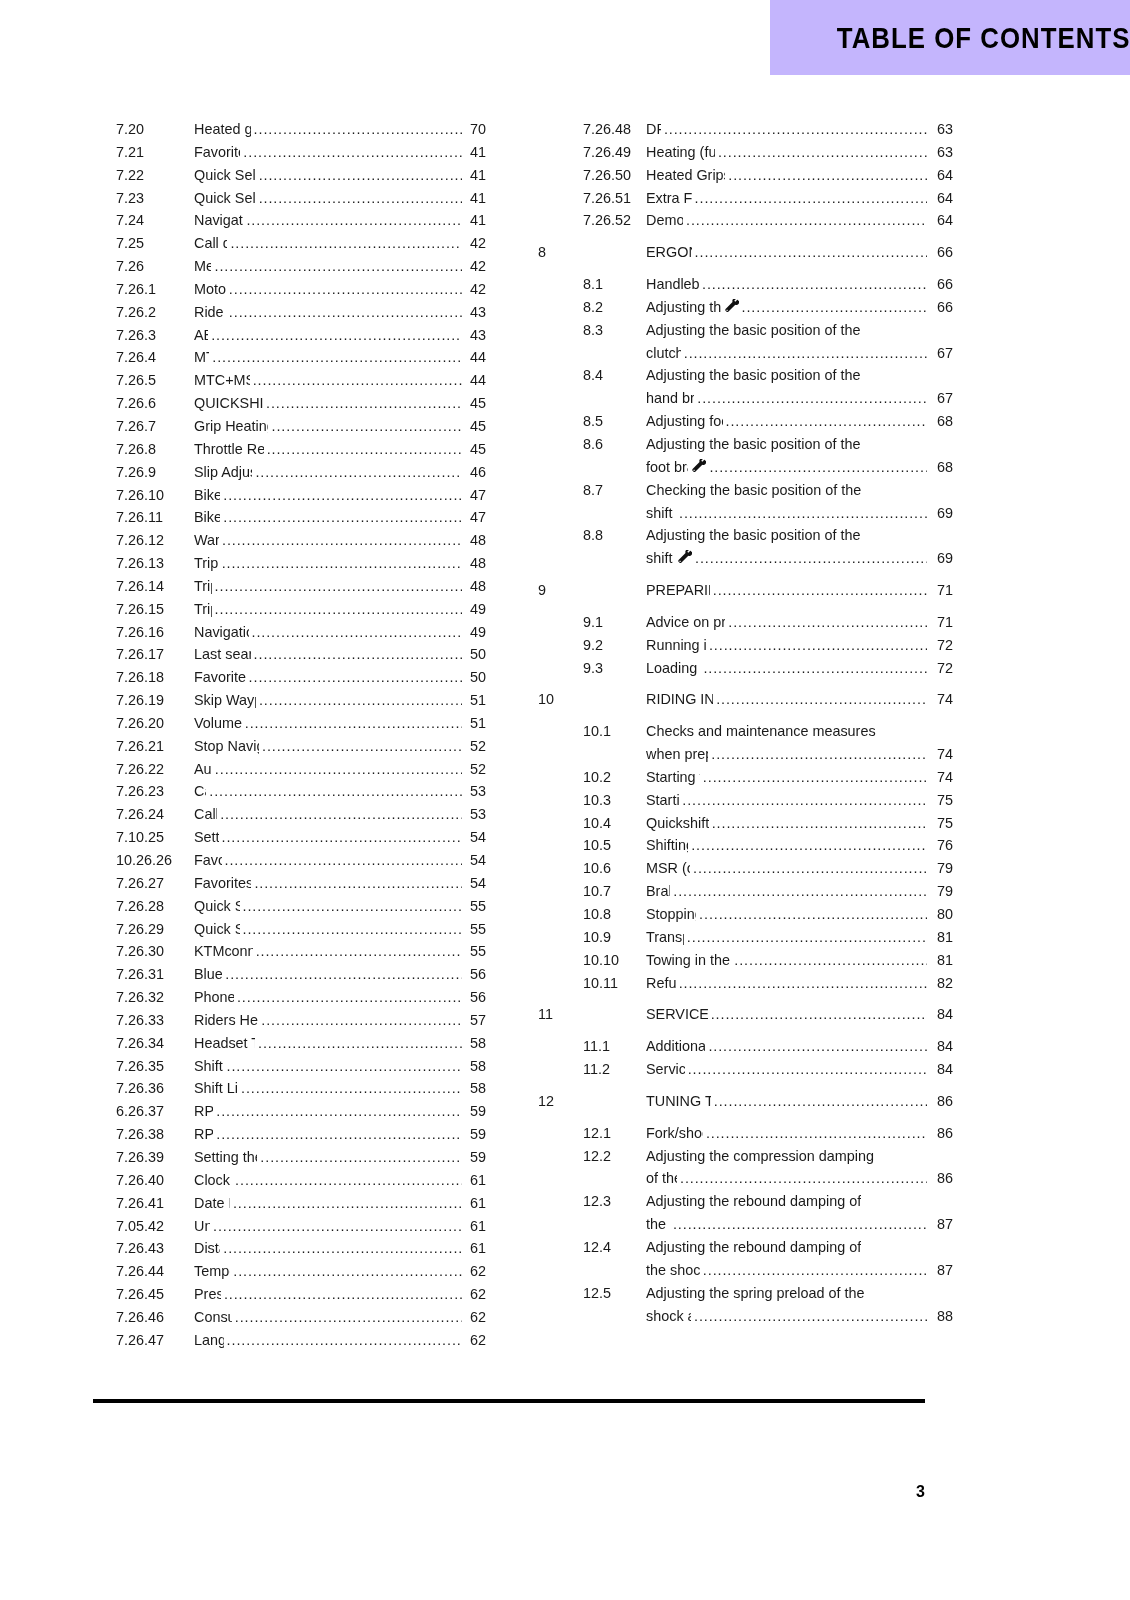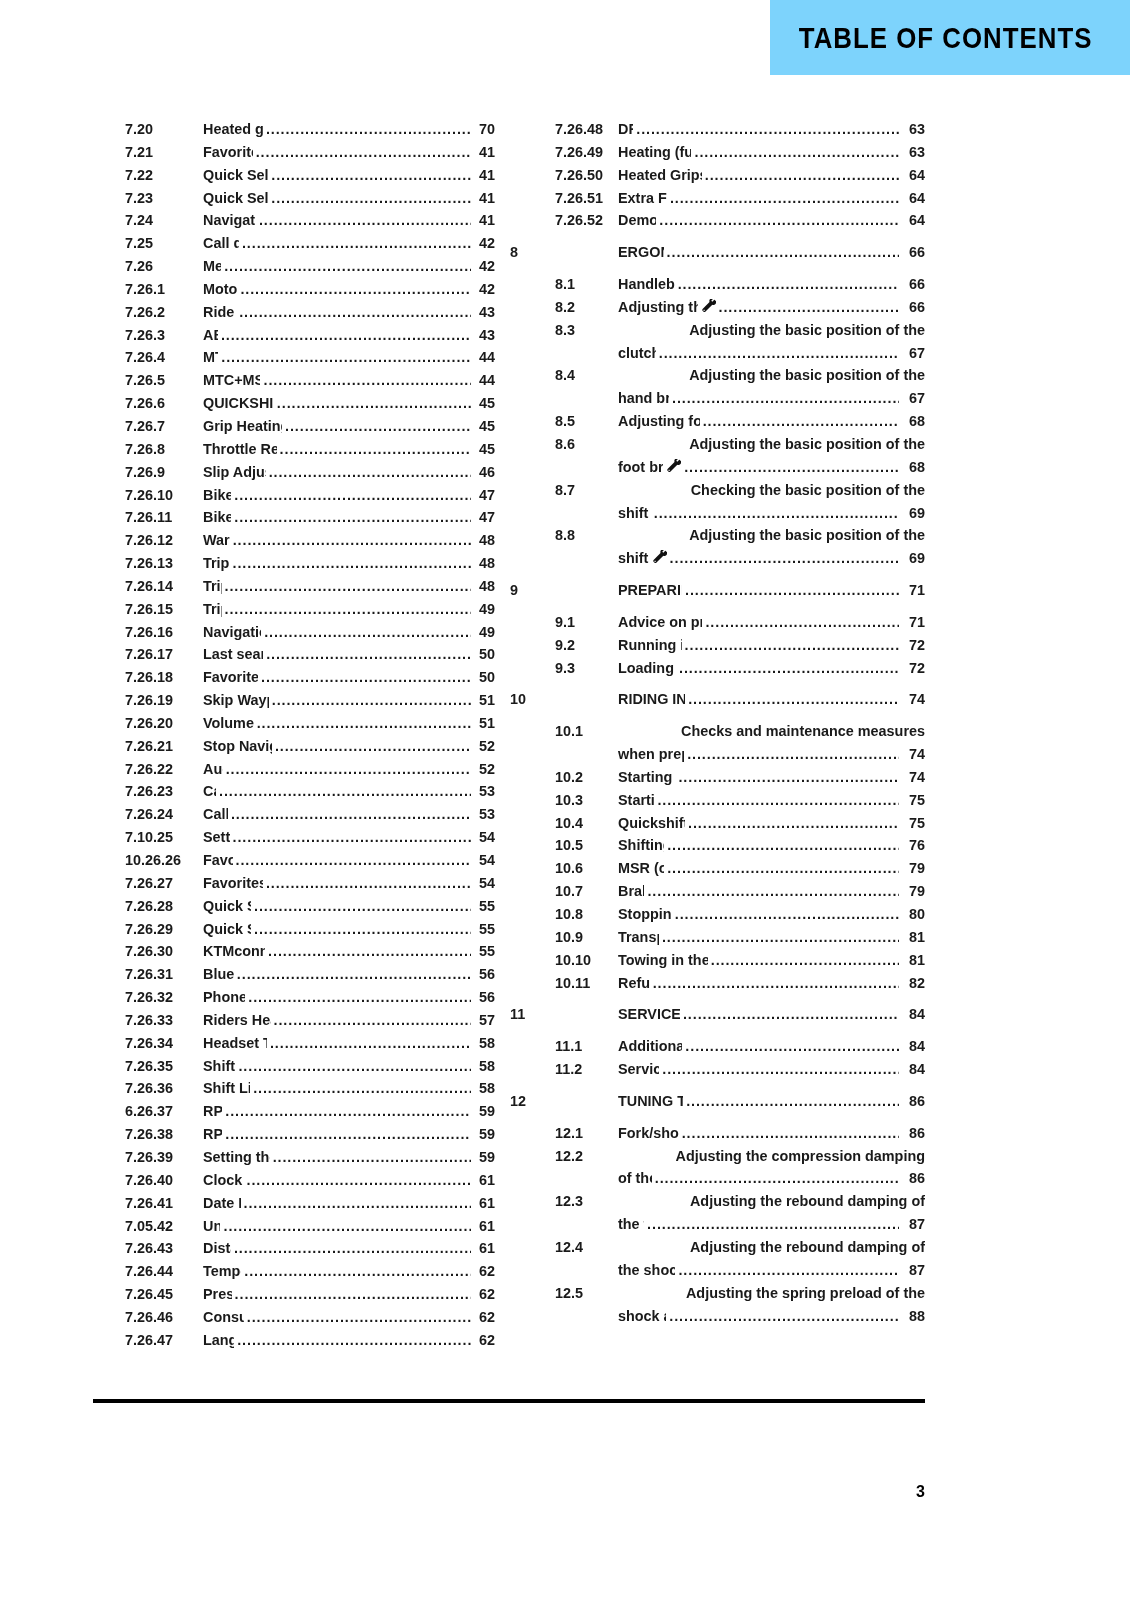"TABLE OF CONTENTS" #header-band { background: #7dd3fc -> #c4b5fd; padding-right: 38px -> none }
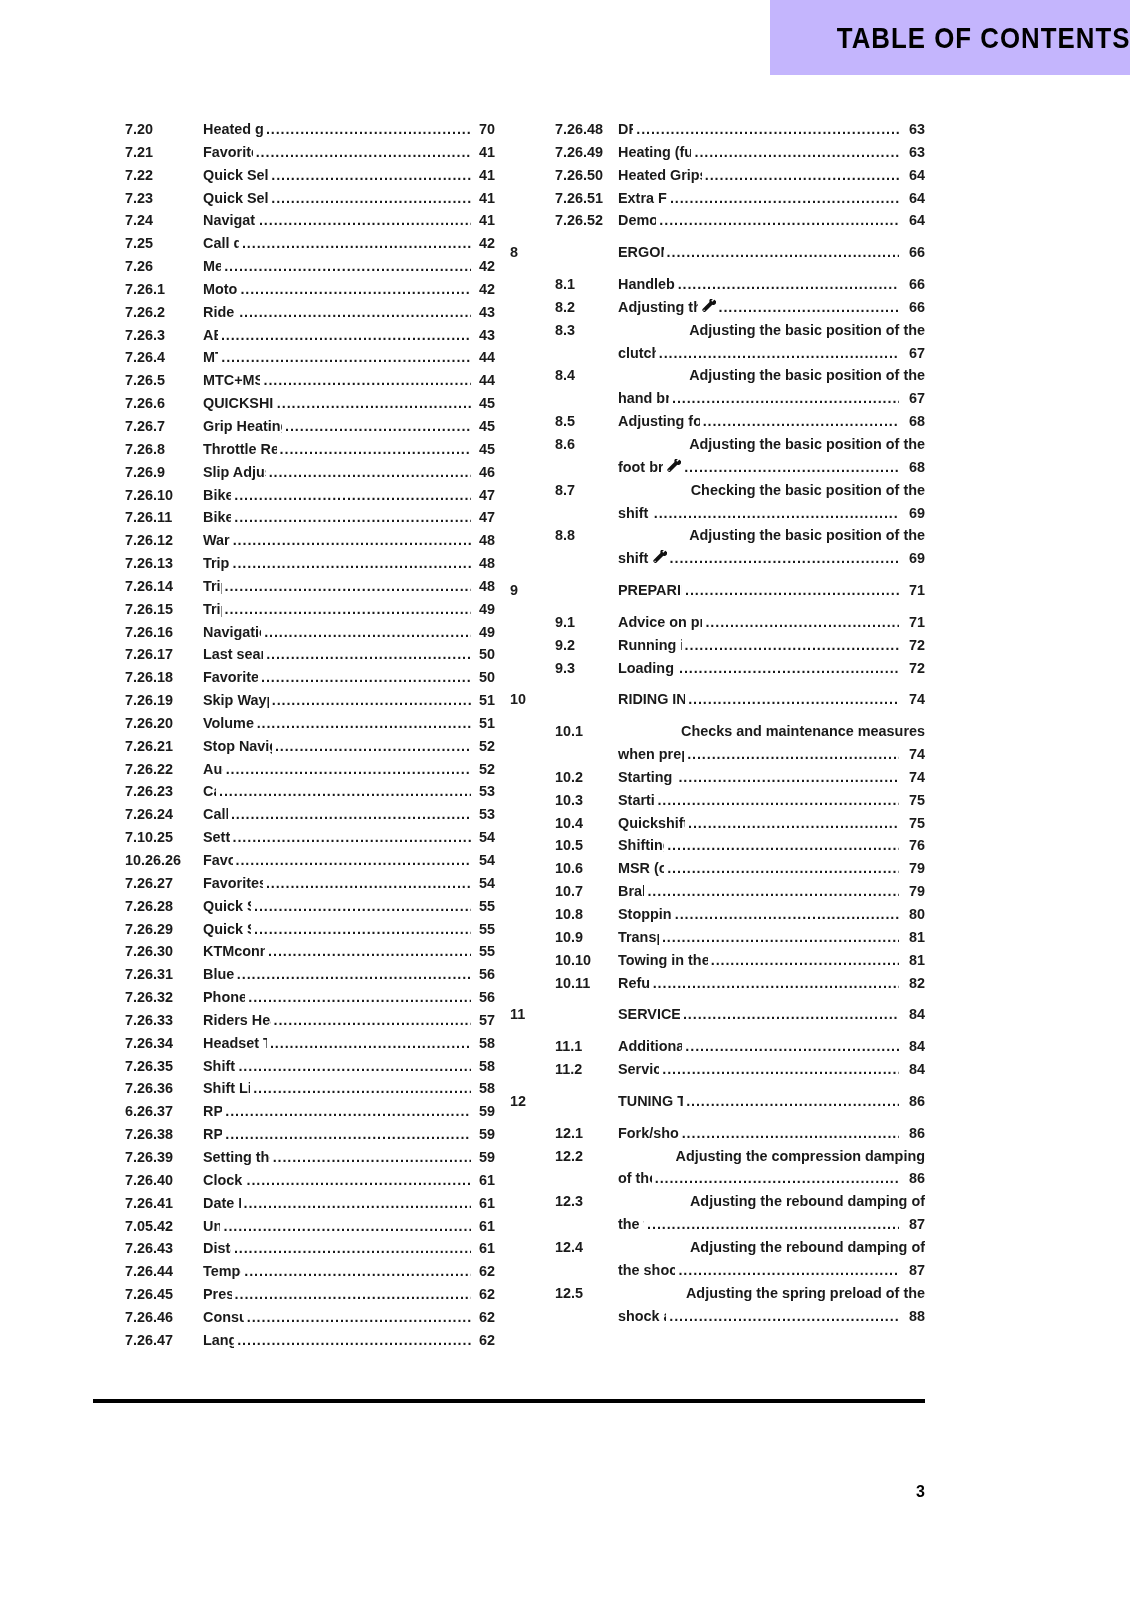"7.20" #col-left { font-weight: bold -> none; left: 125px -> 116px }
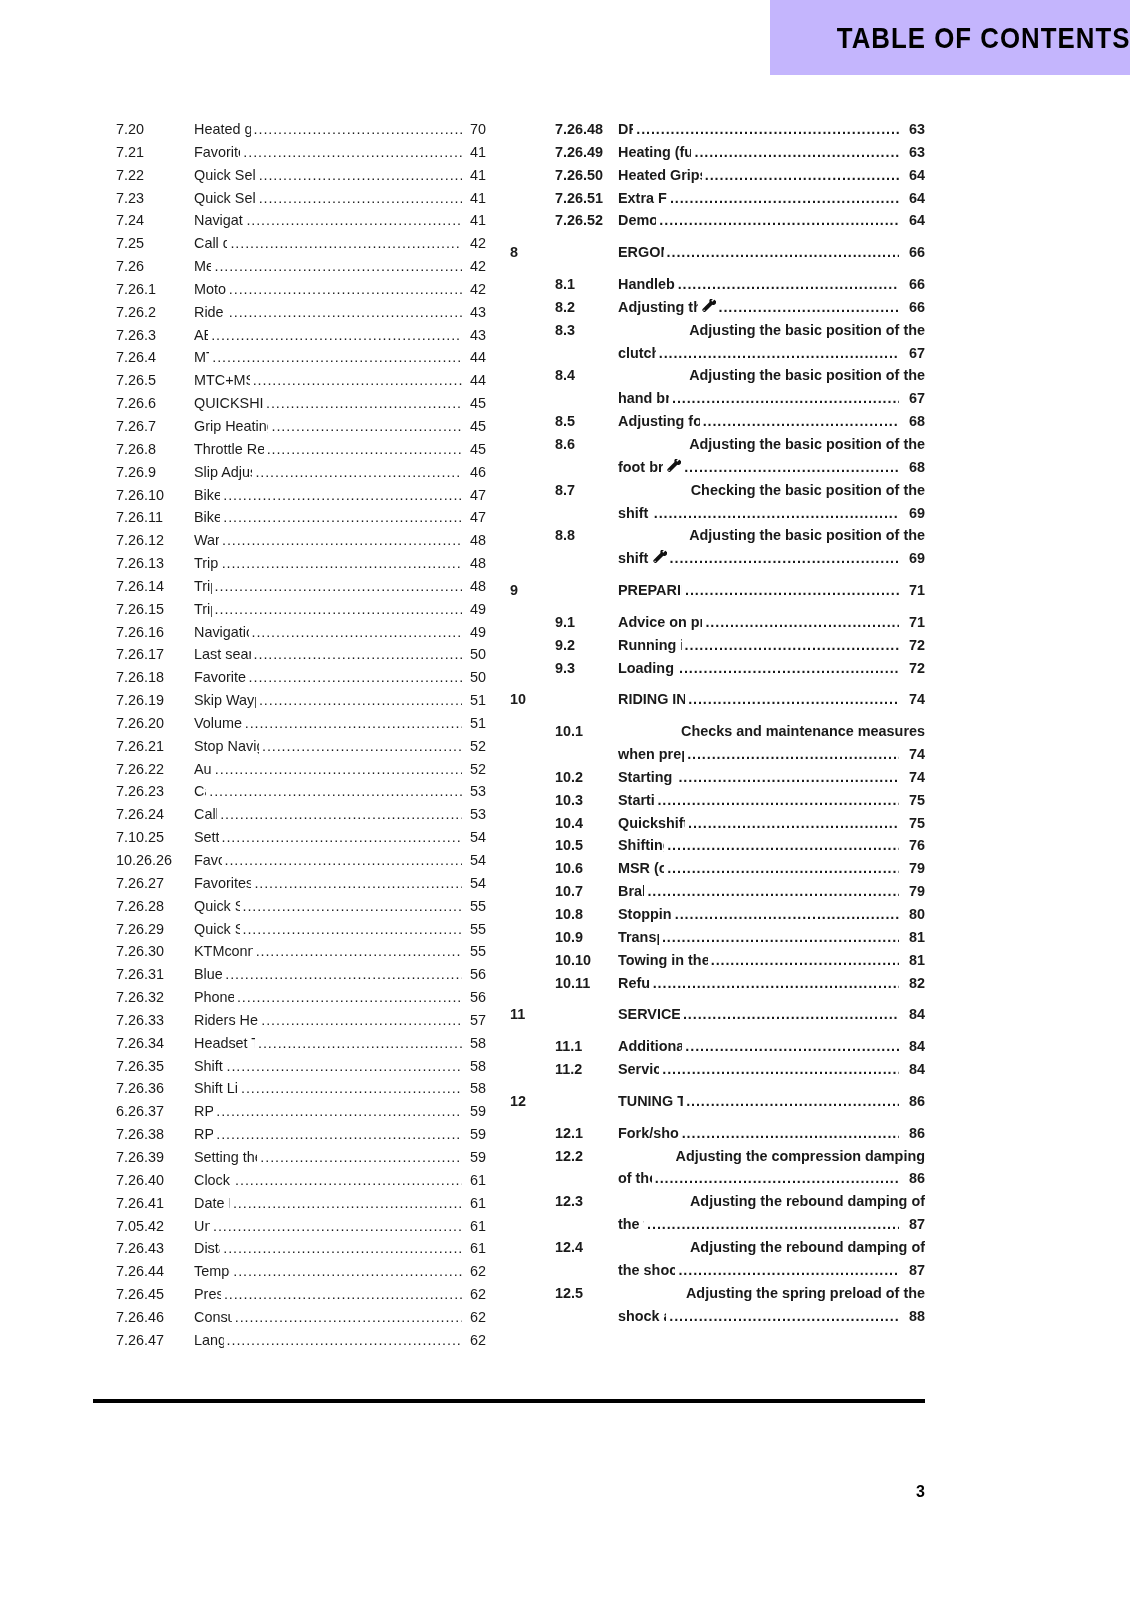"7.26.48" #col-right { font-weight: bold -> none; left: 510px -> 538px }
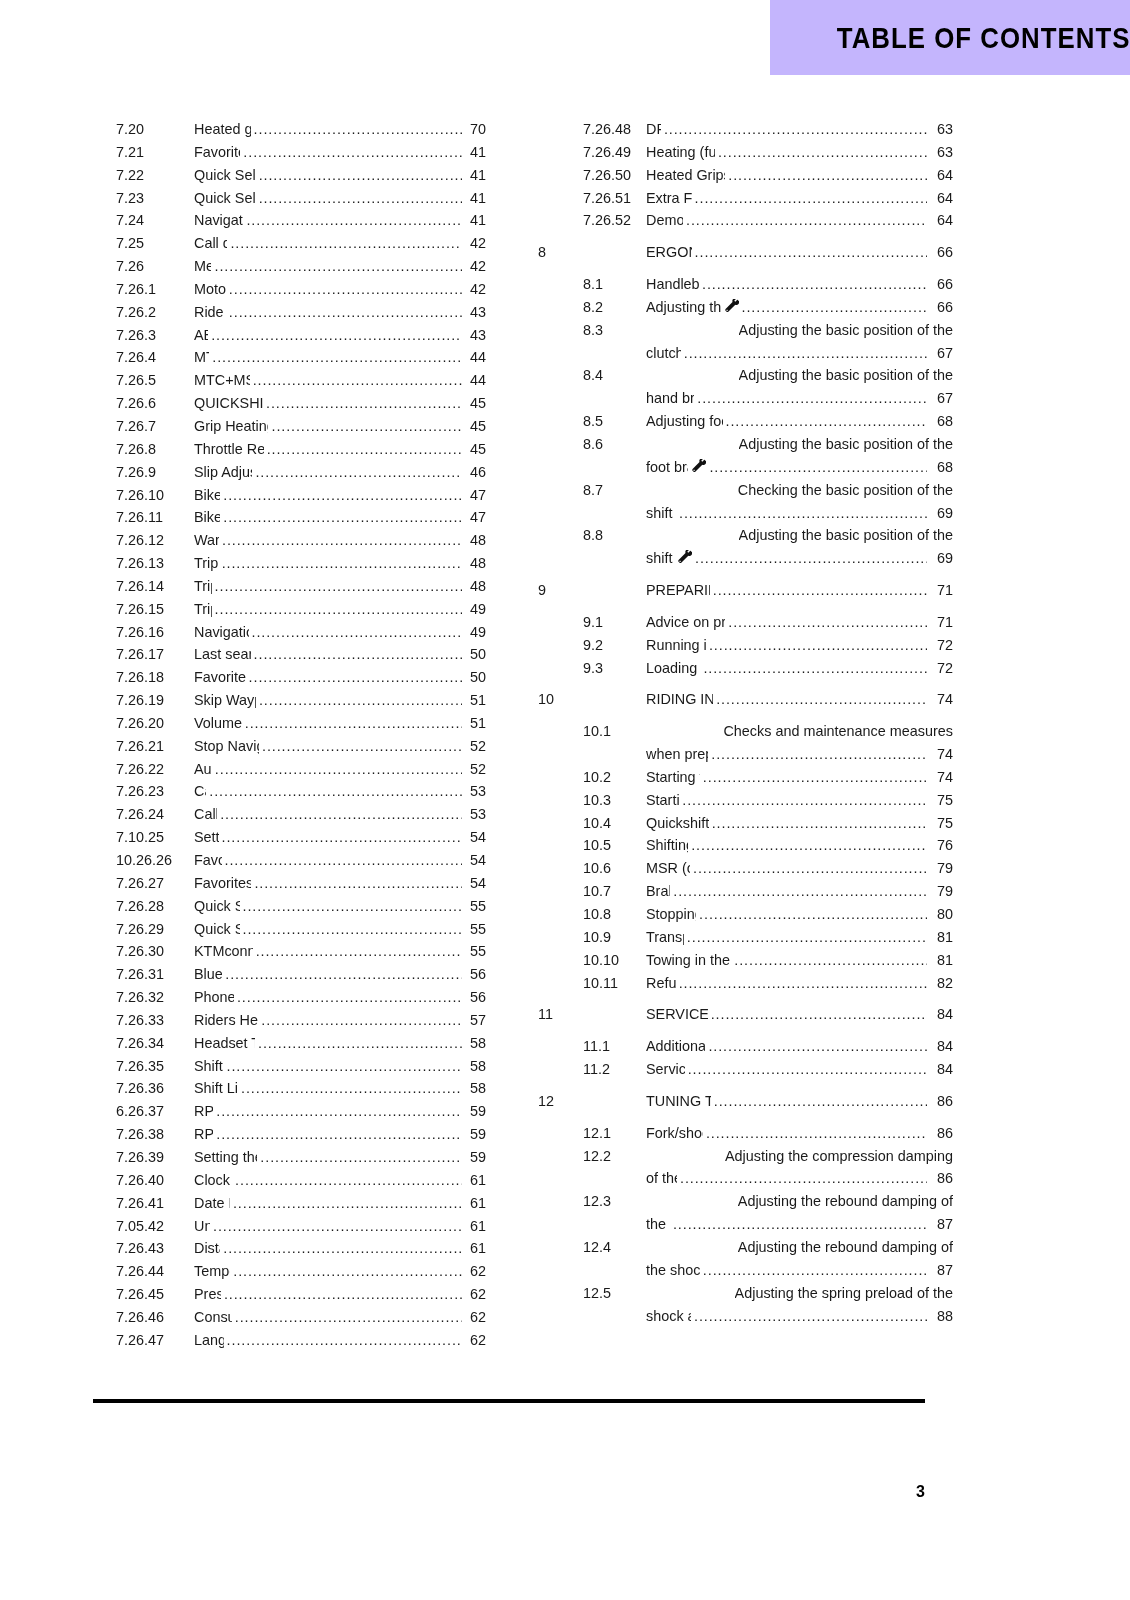"Adjusting the basic position of" .entry.multiline .line { justify-content: flex-end -> none }
